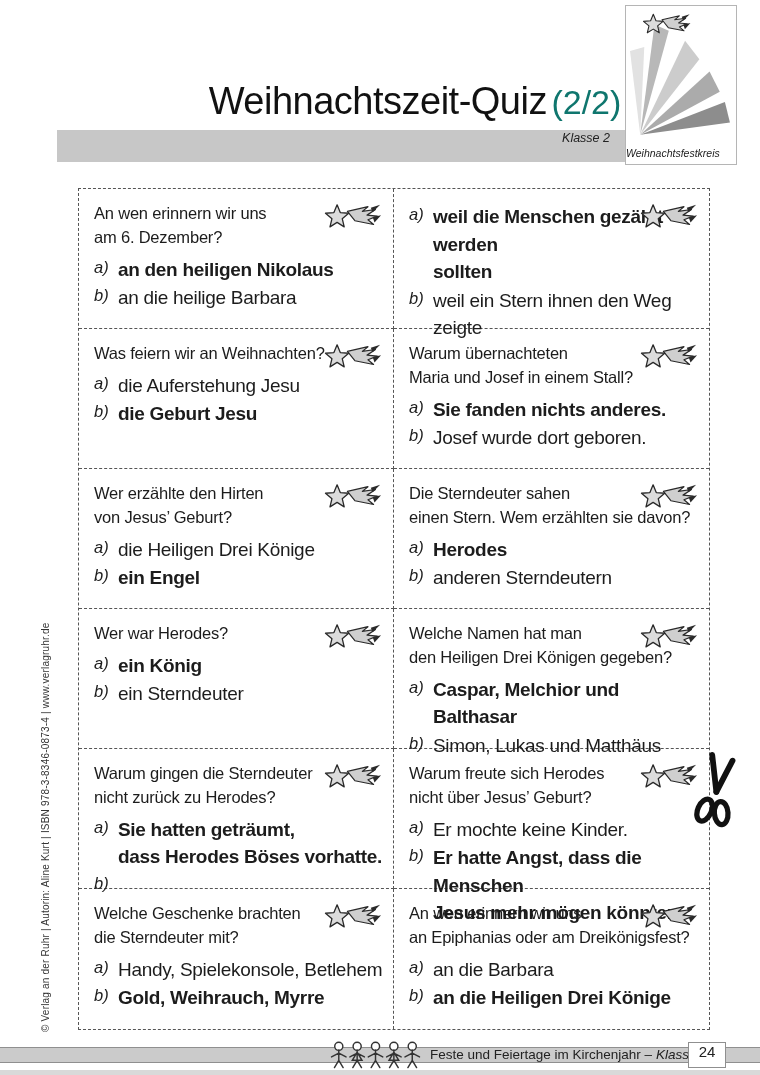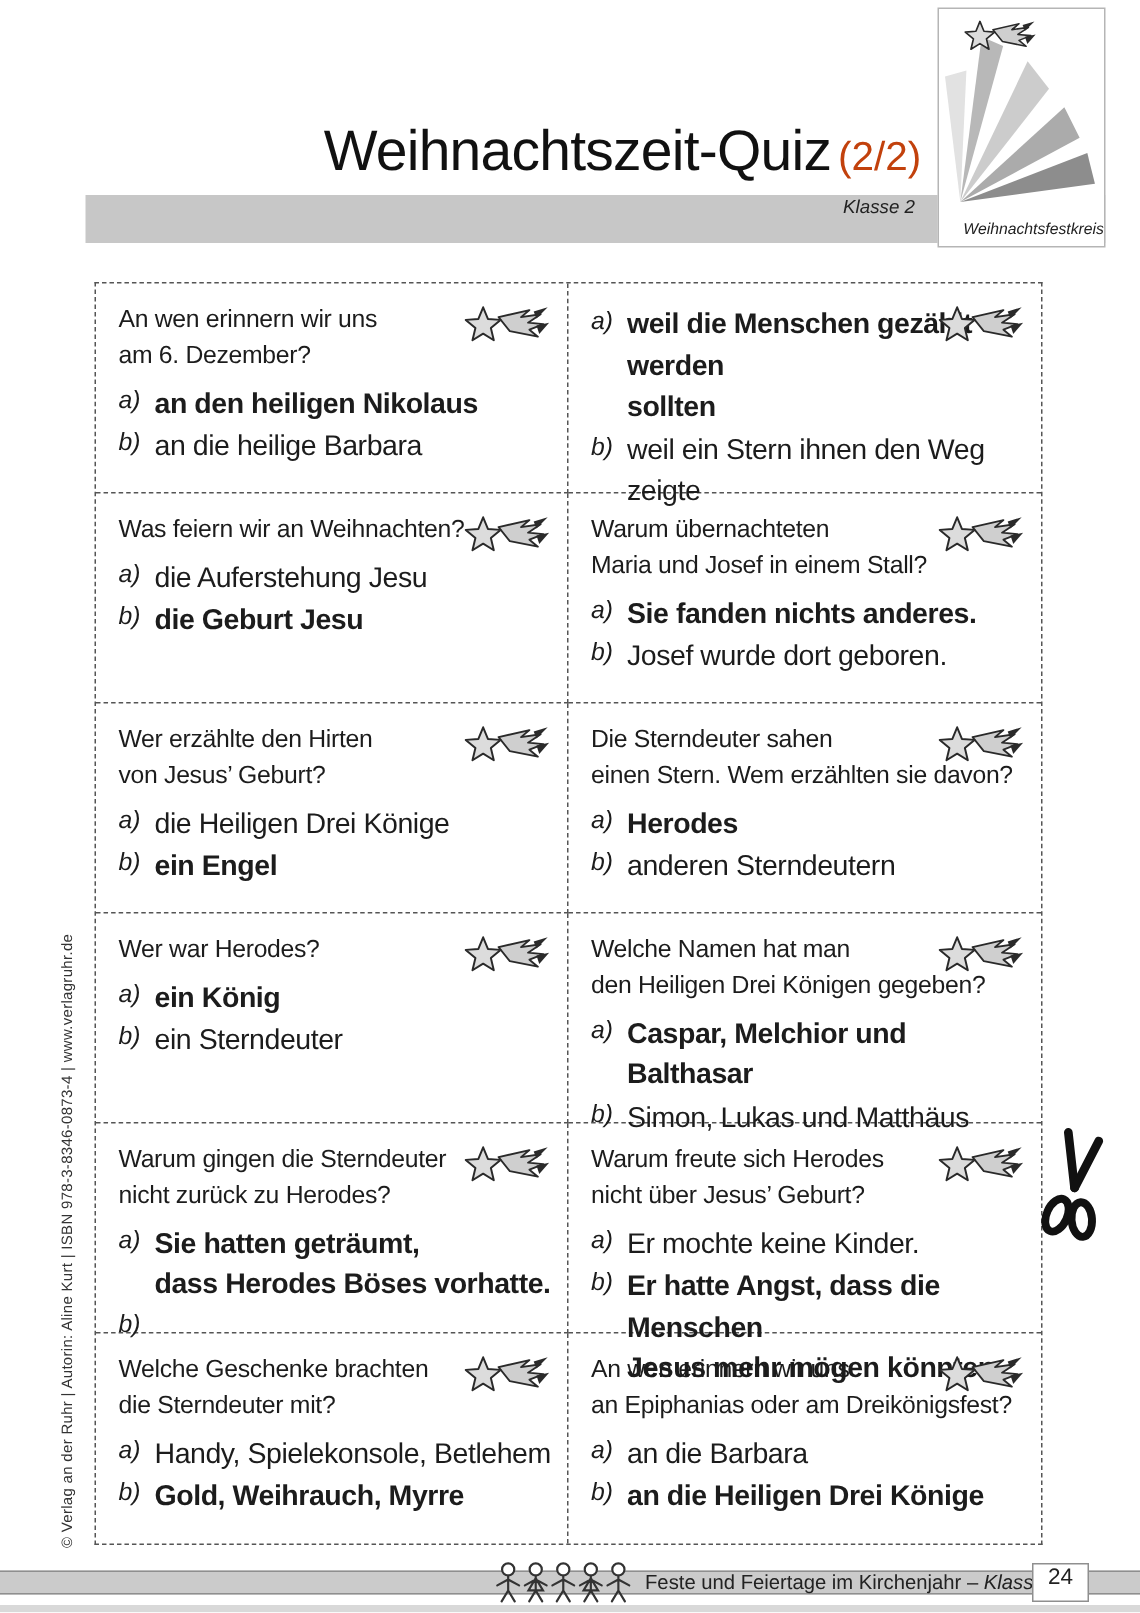"(2/2)" .title-suffix { color: #c2410c -> #0f766e; font-size: 27px -> 34px }
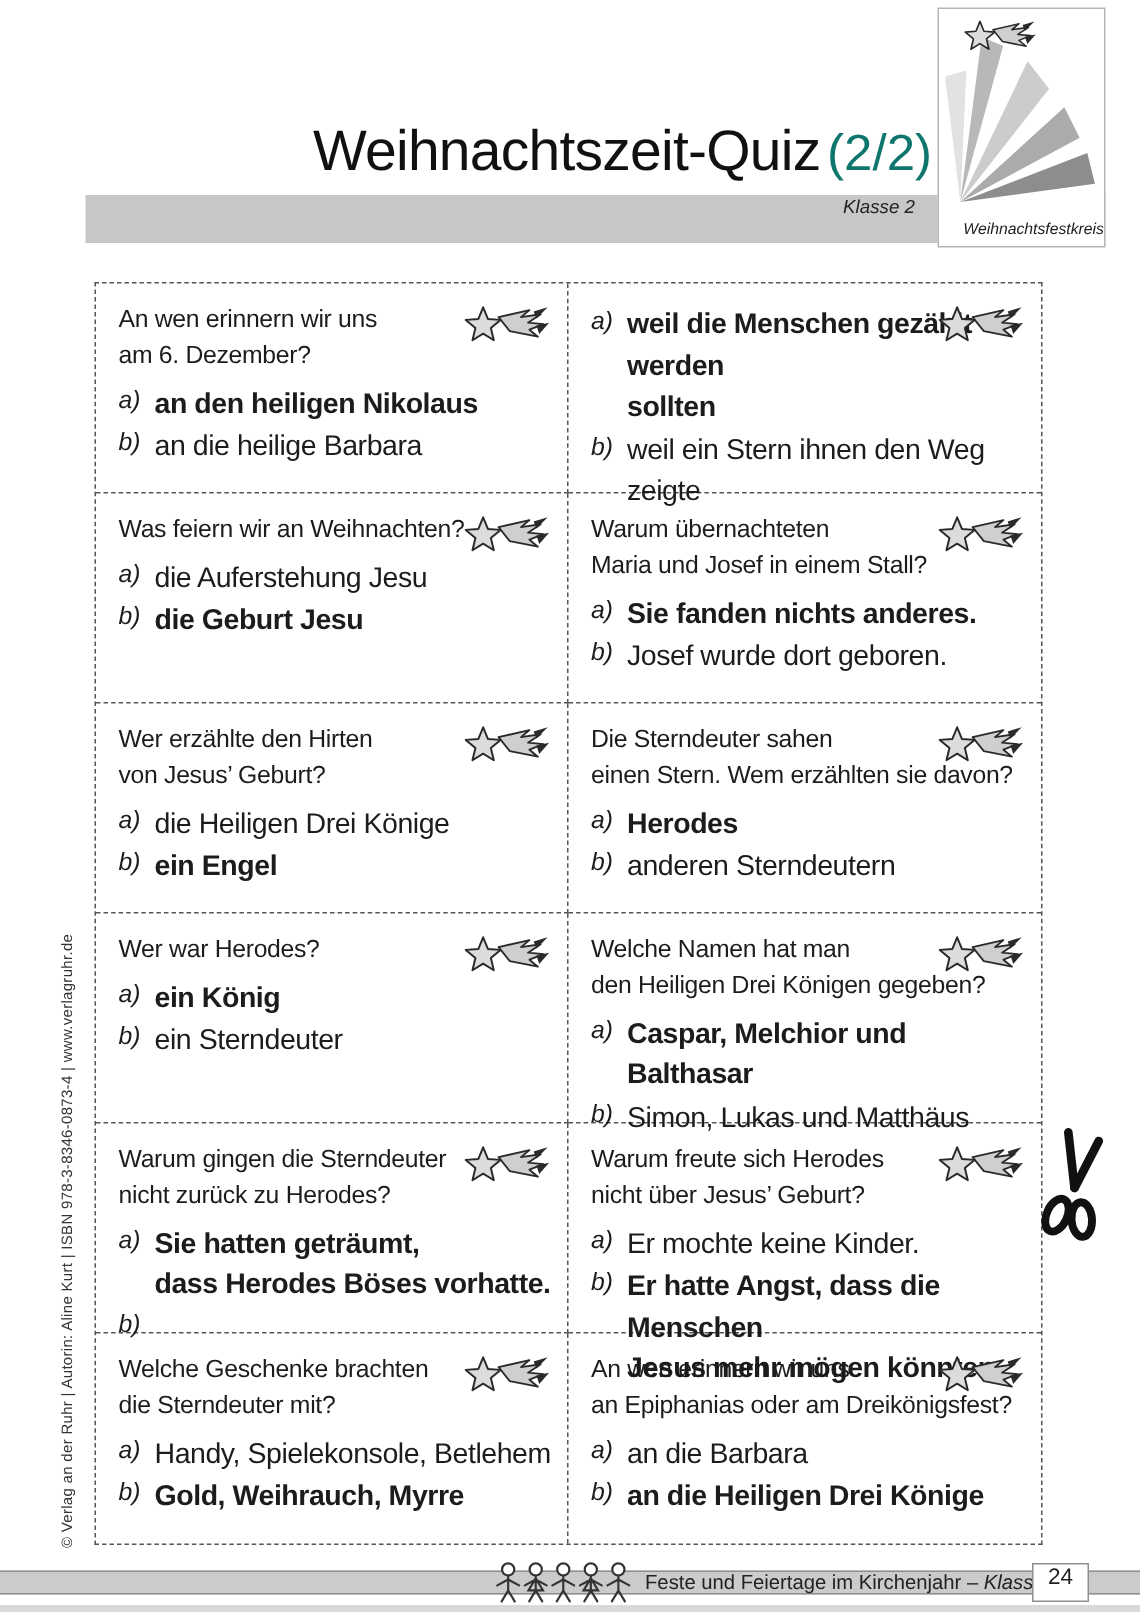"Weihnachtsfestkreis" .logo-box { align-items: flex-end -> flex-start }
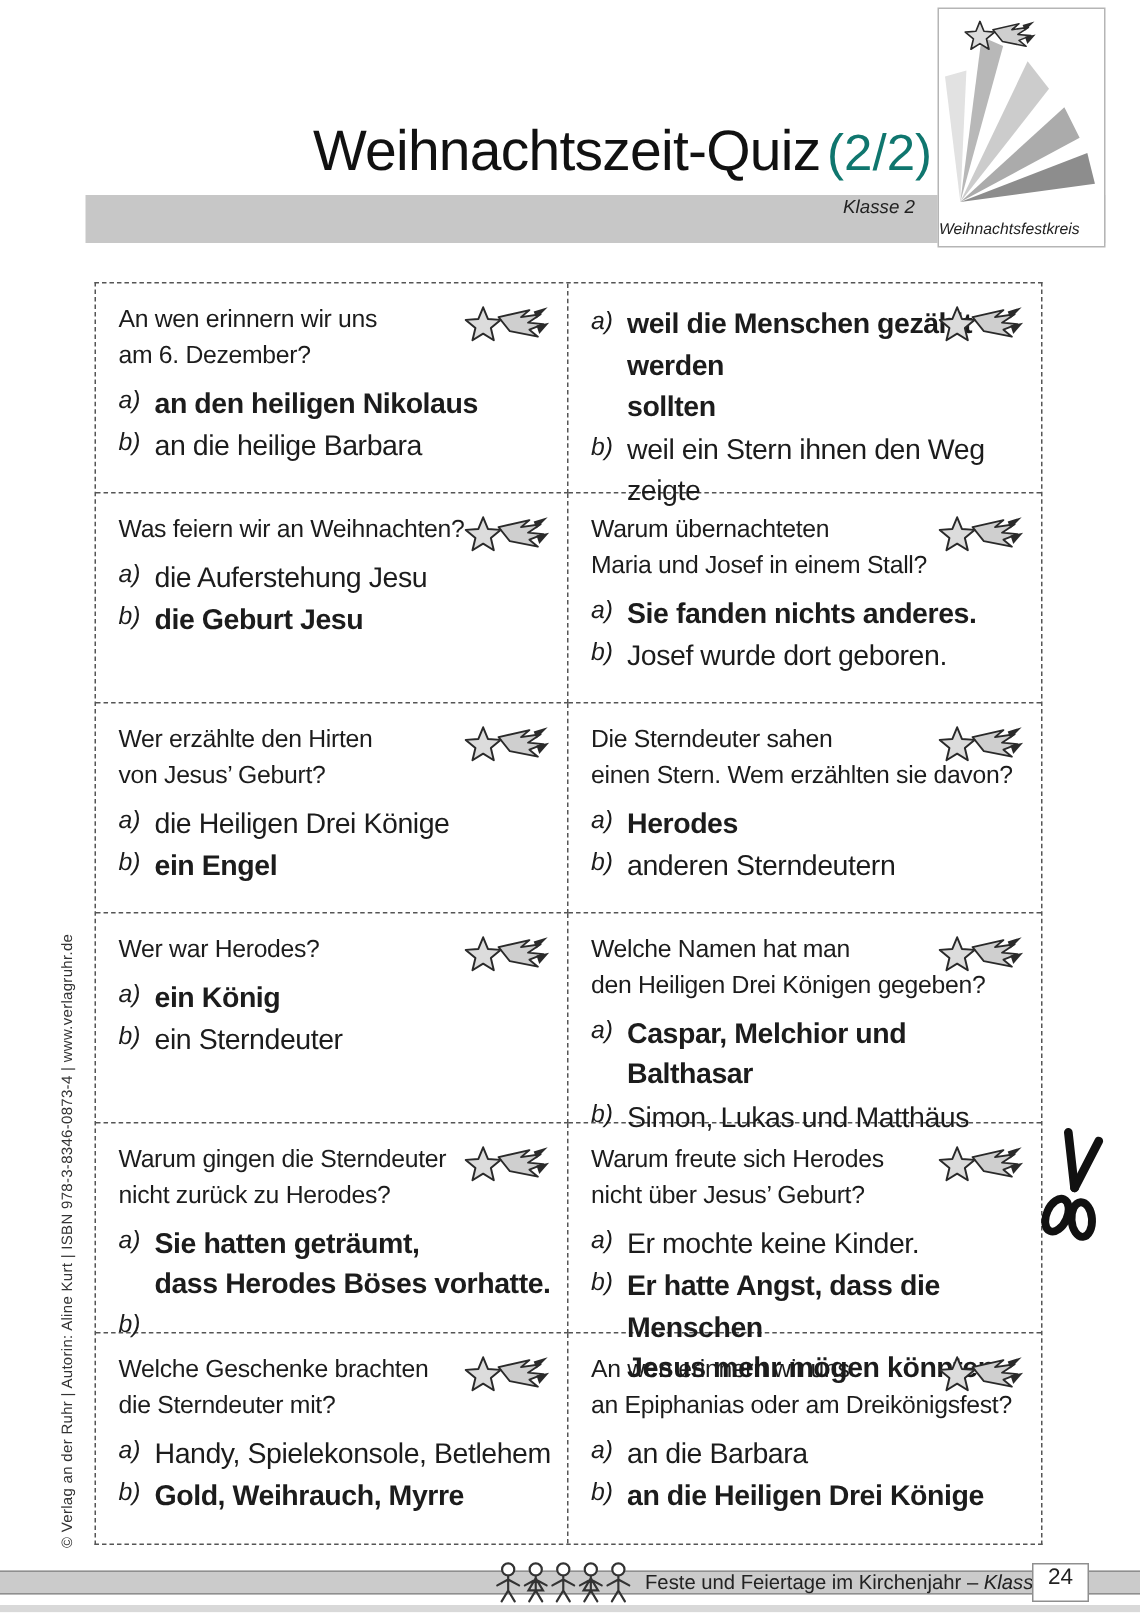"An wen erinnern wir uns" .quiz-grid { left: 63px -> 78px }
